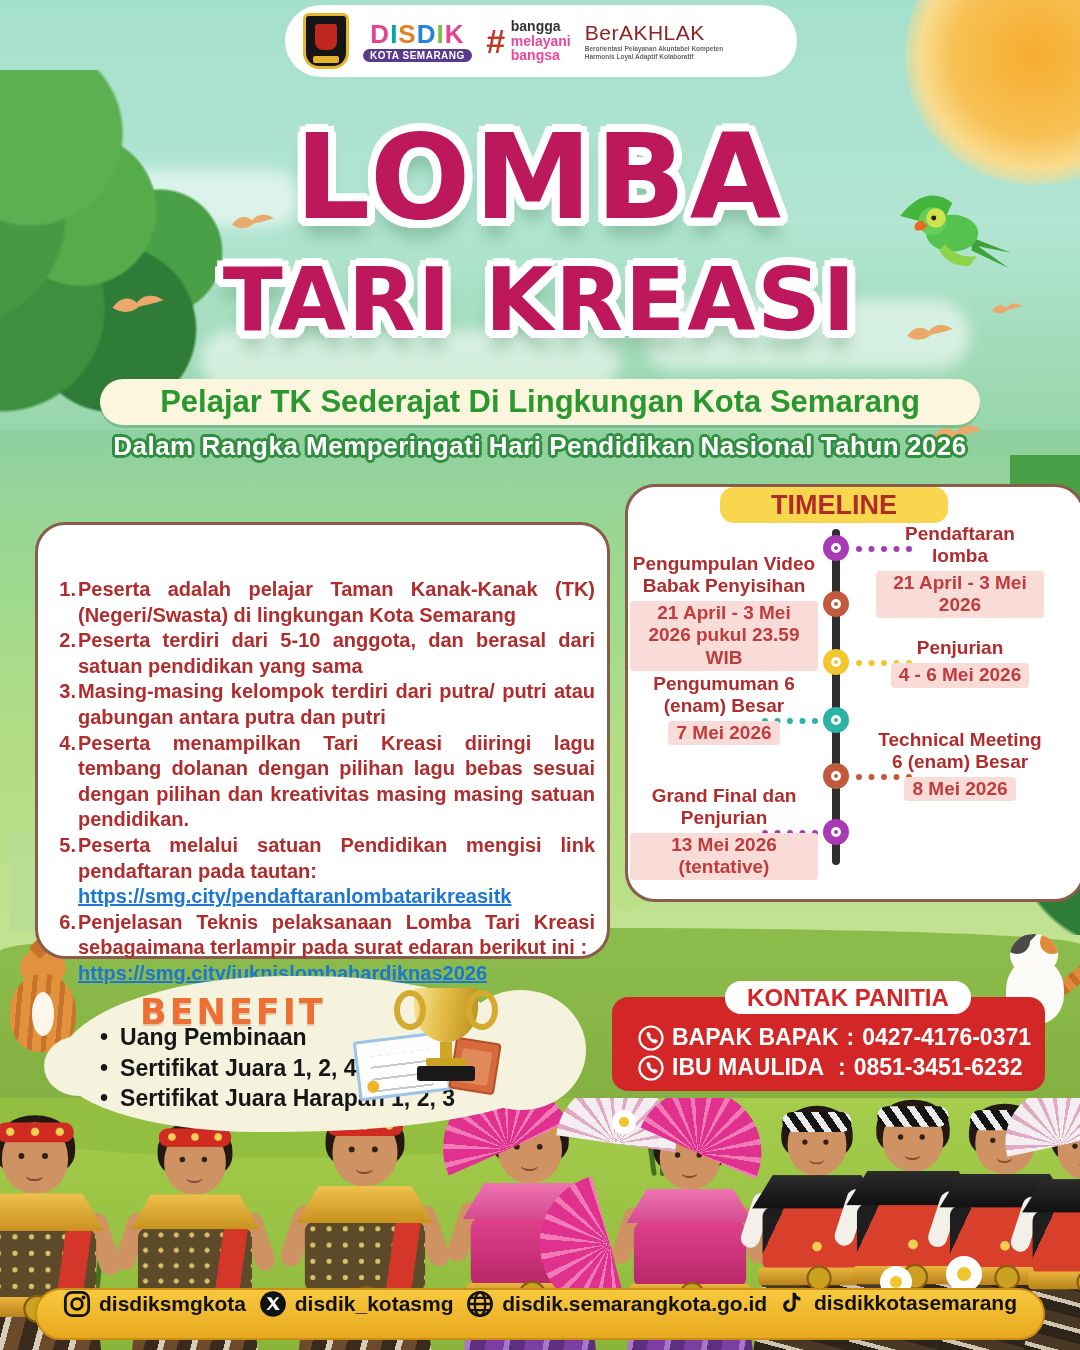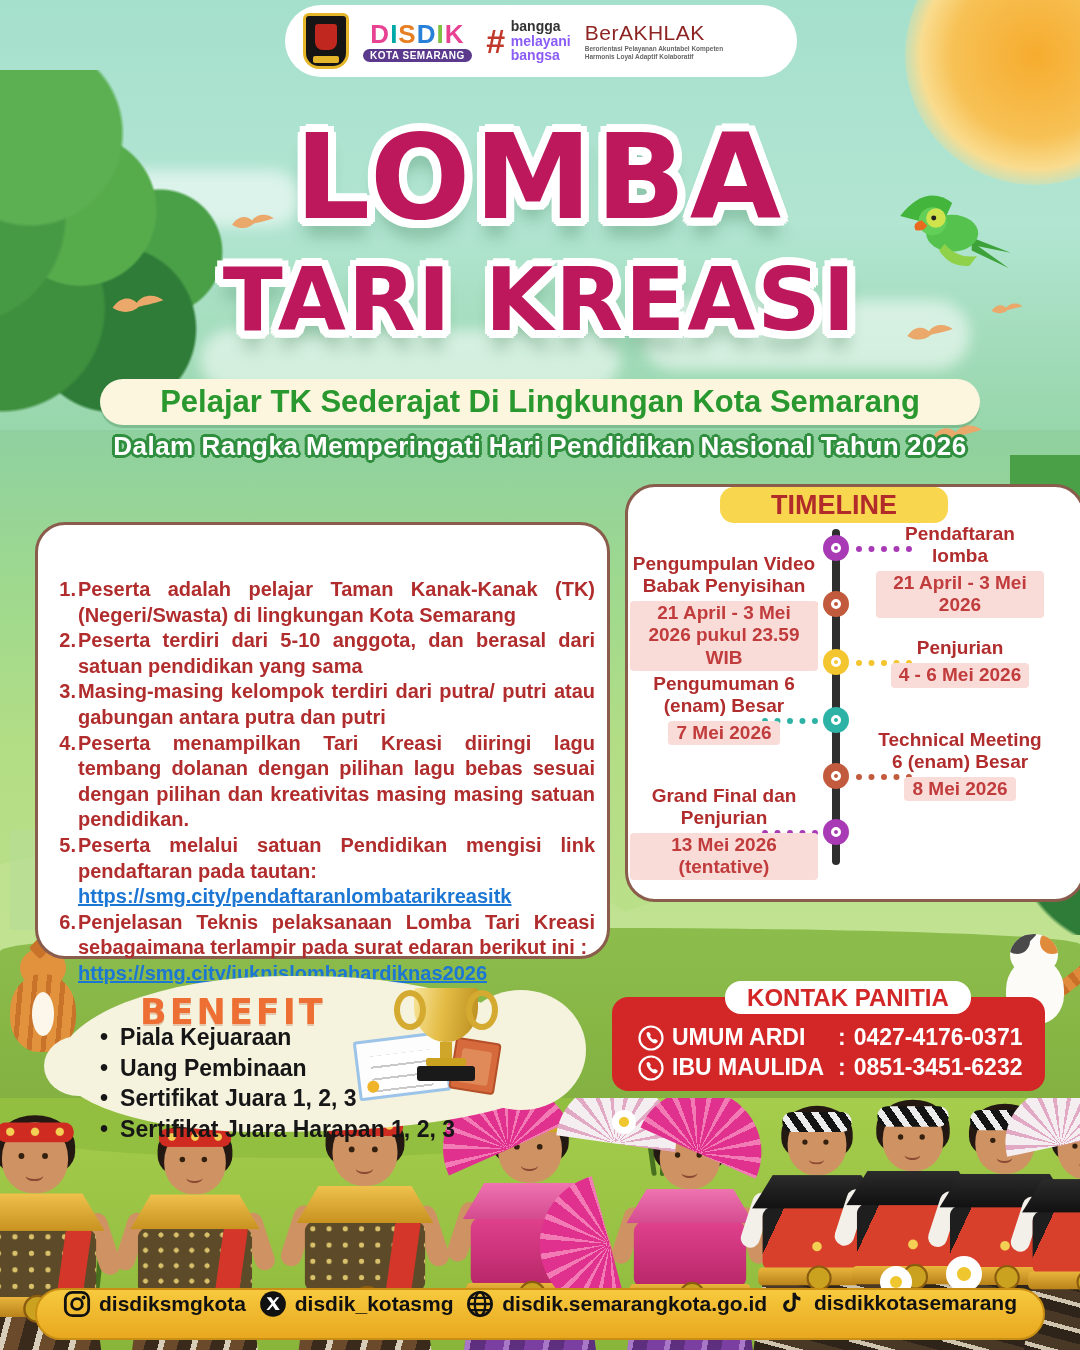"melayani" .bangga .bl .l2,.bangga .bl .l3 { color: #8b5cf6 -> #ec4899 }
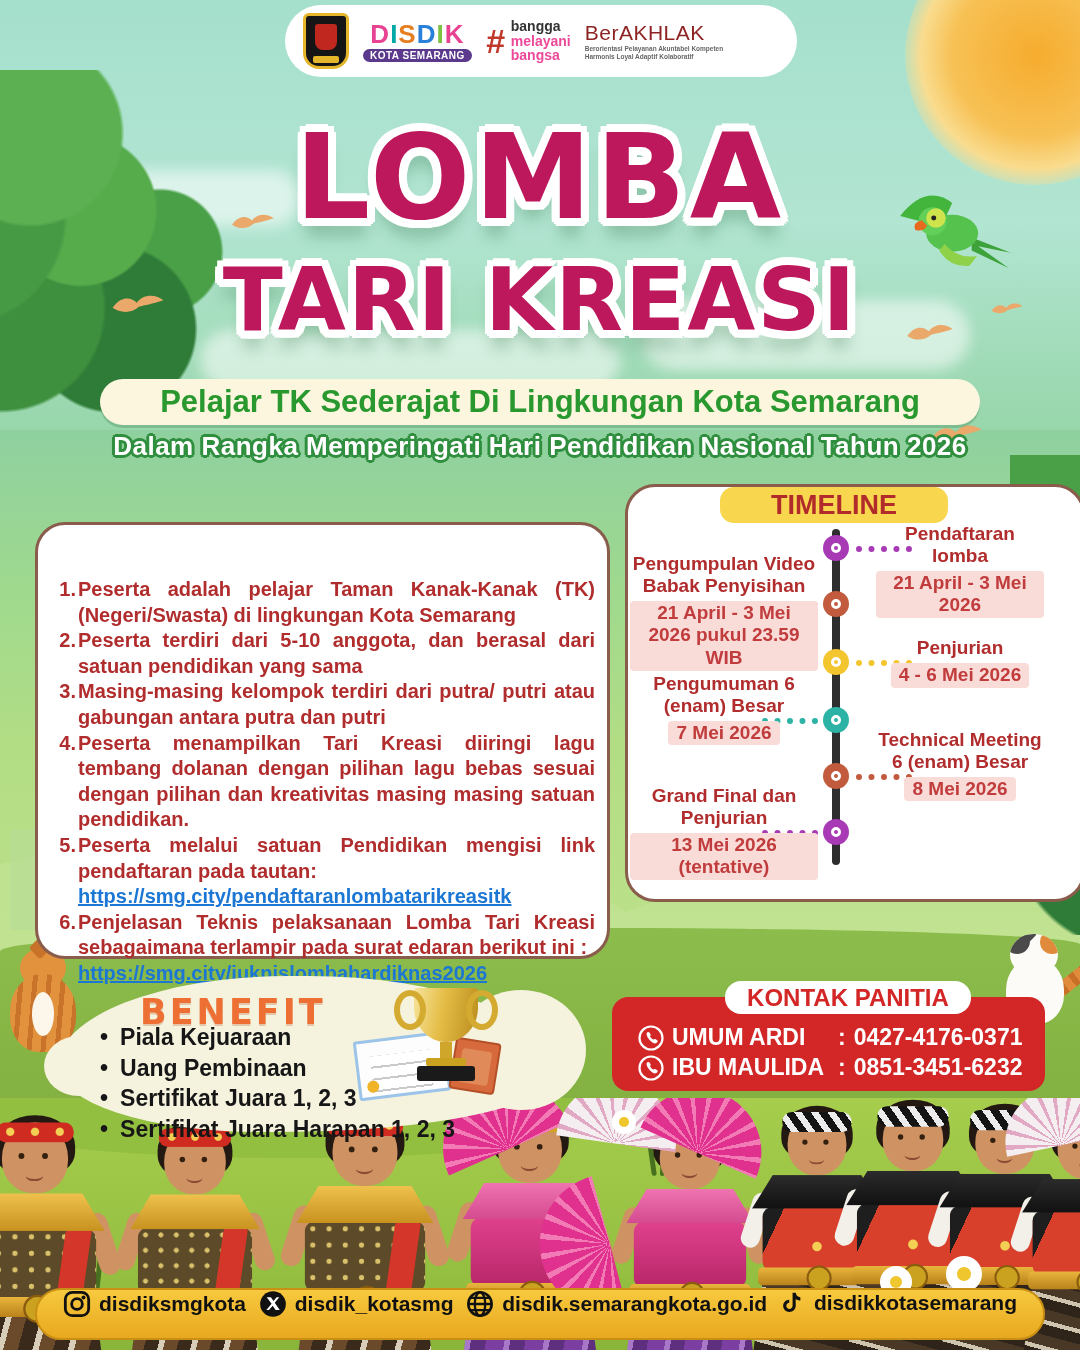"Piala Kejuaraan" li { html: <li>Piala Kejuaraan</li> -> none }
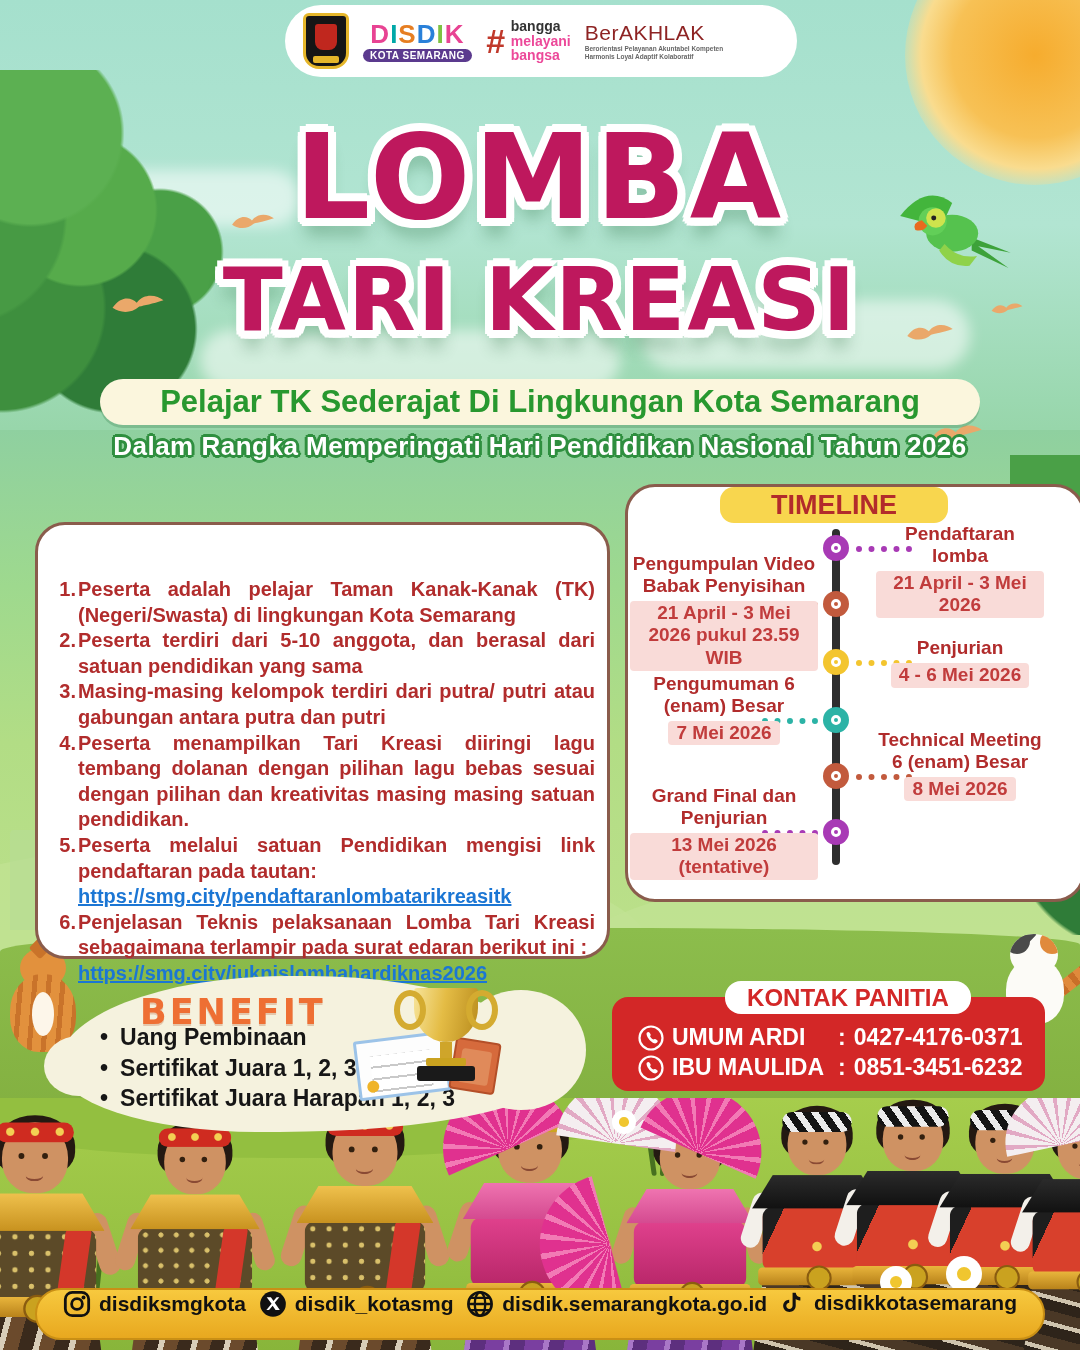"UMUM ARDI" span.c-label { text: UMUM ARDI -> BAPAK BAPAK }
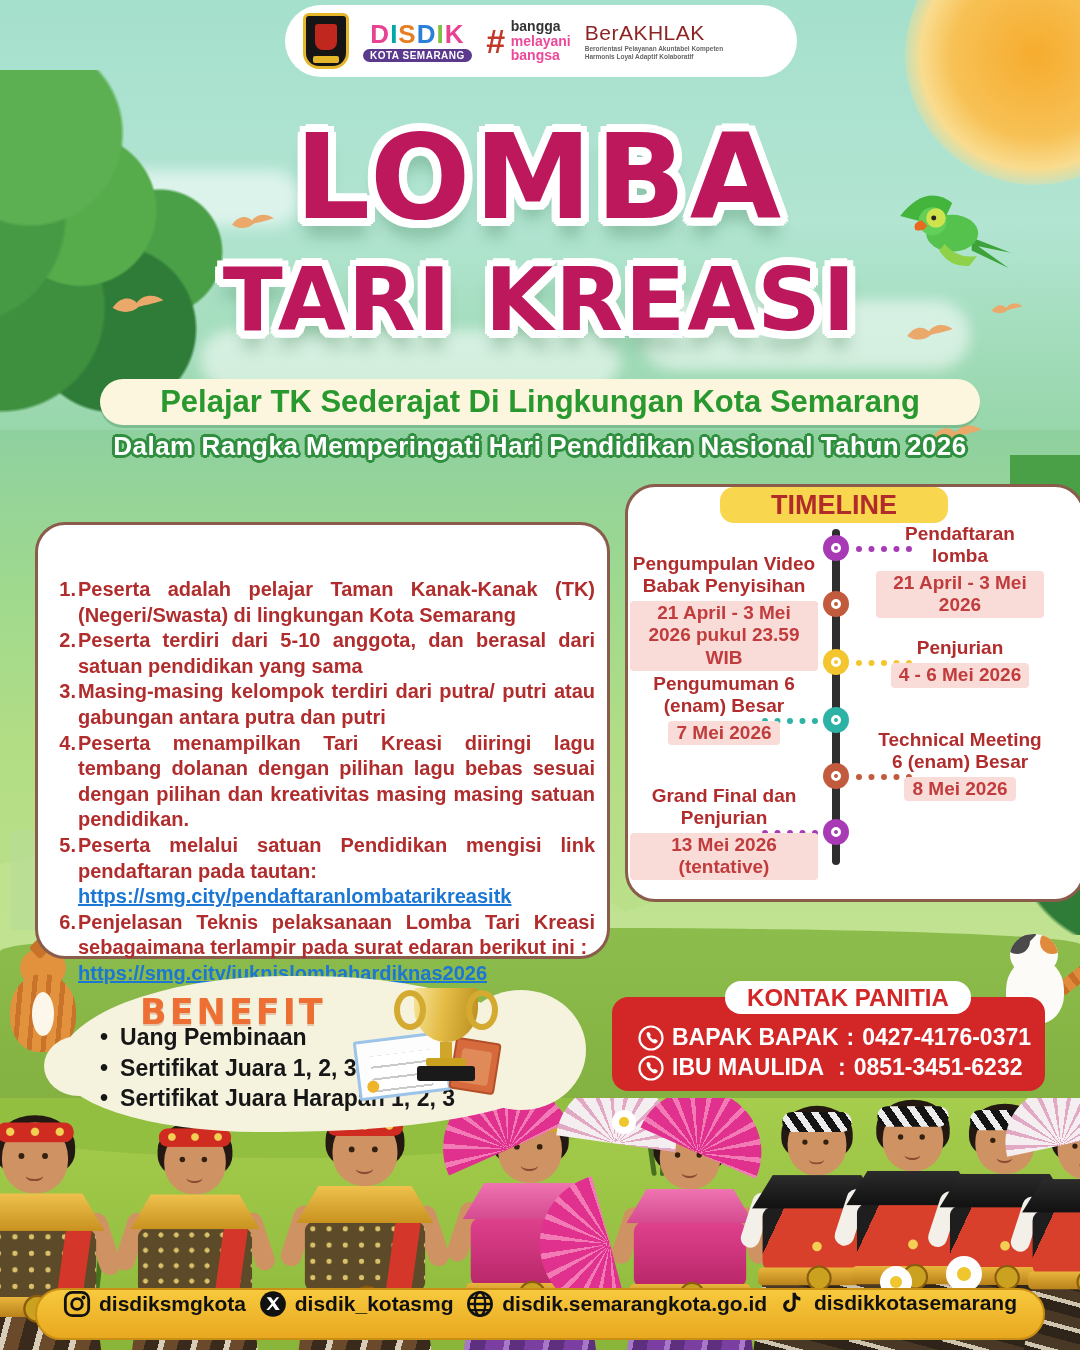"Sertifikat Juara 1, 2, 3" li { text: 3 -> 4 }
